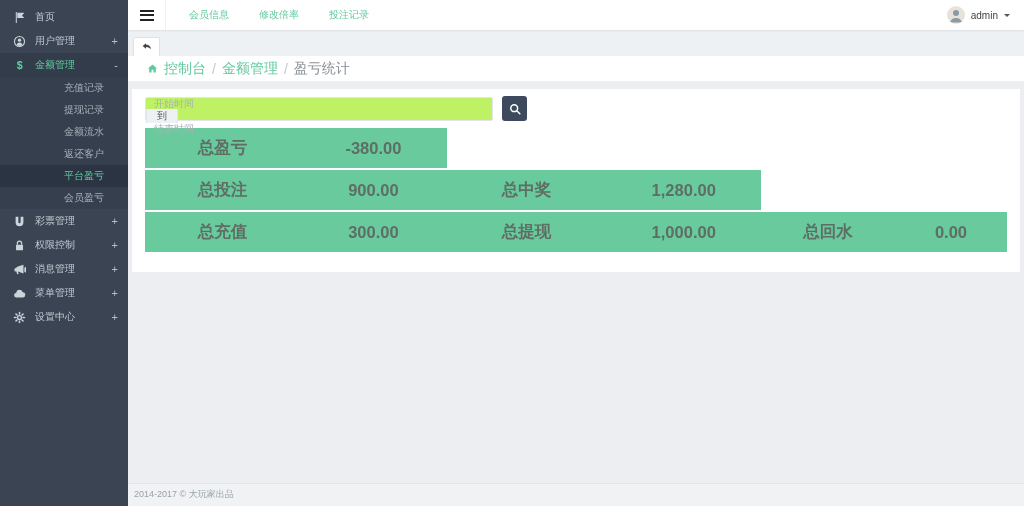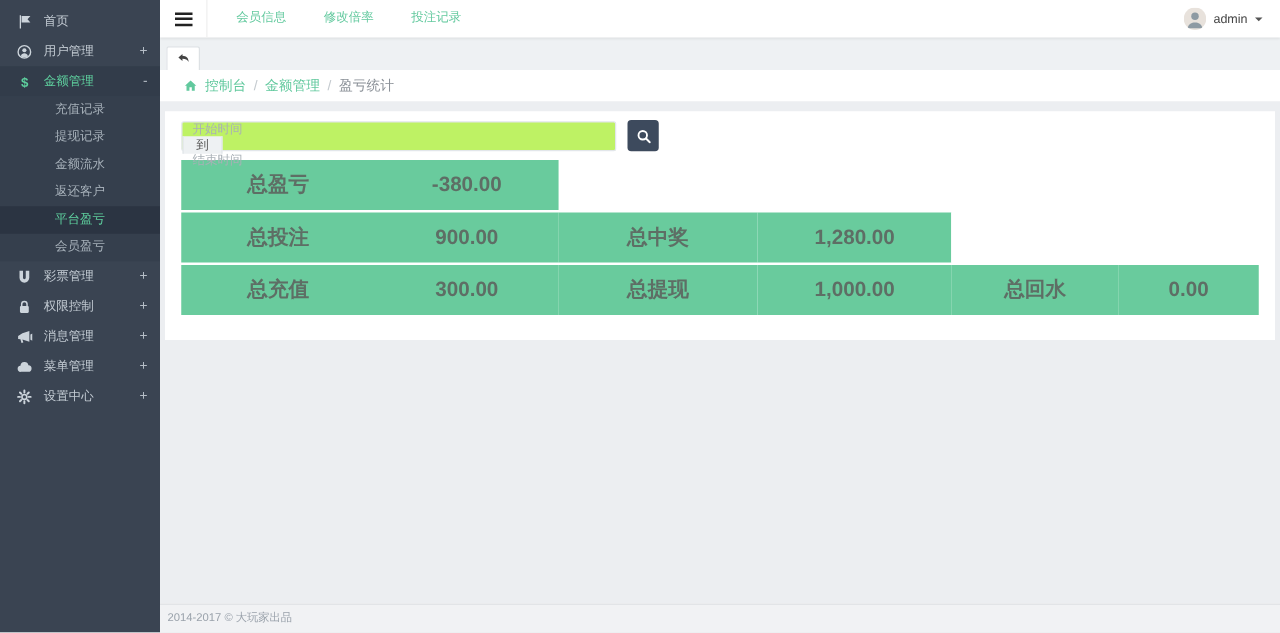"控制台" .breadcrumb { font-size: 11px -> 14px }
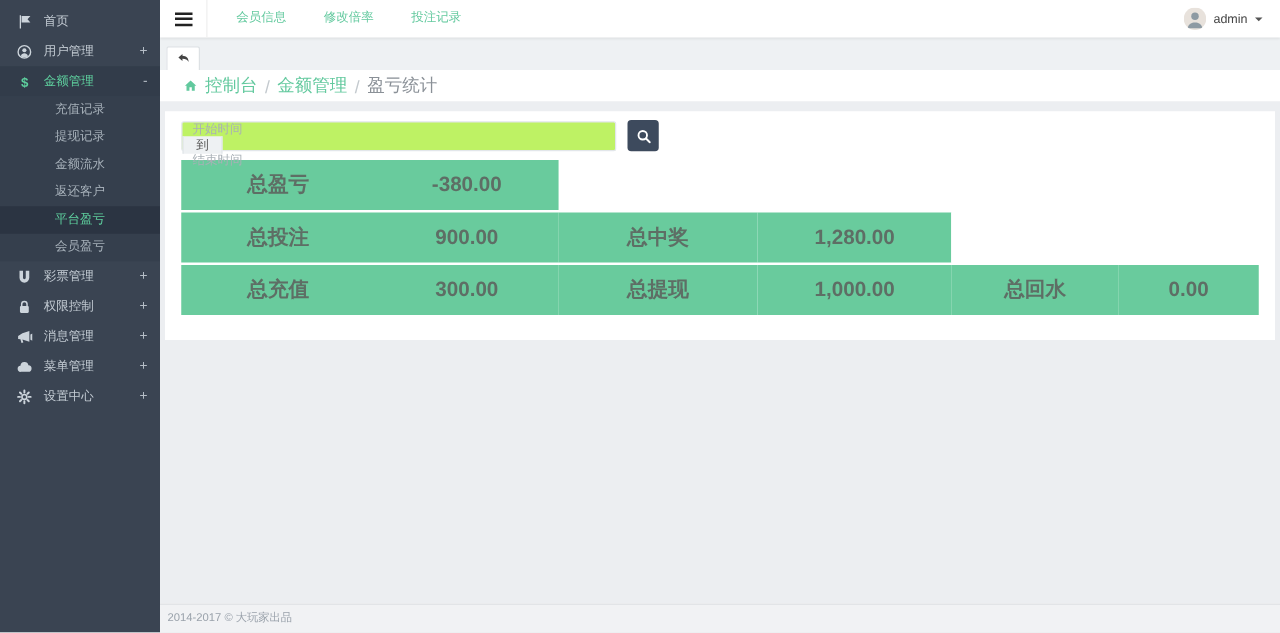"充值记录" .submenu-item { padding-left: 44px -> 64px }
